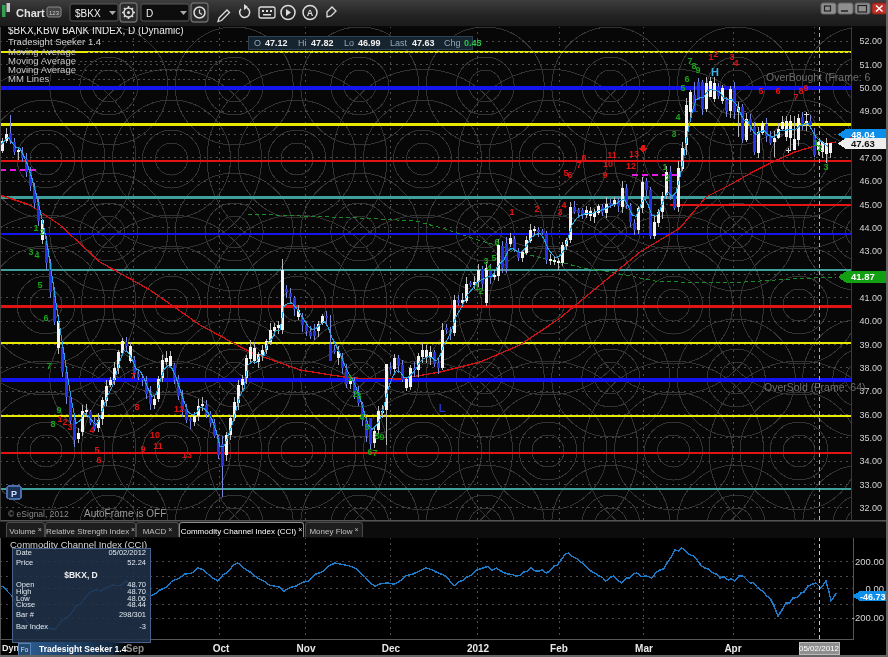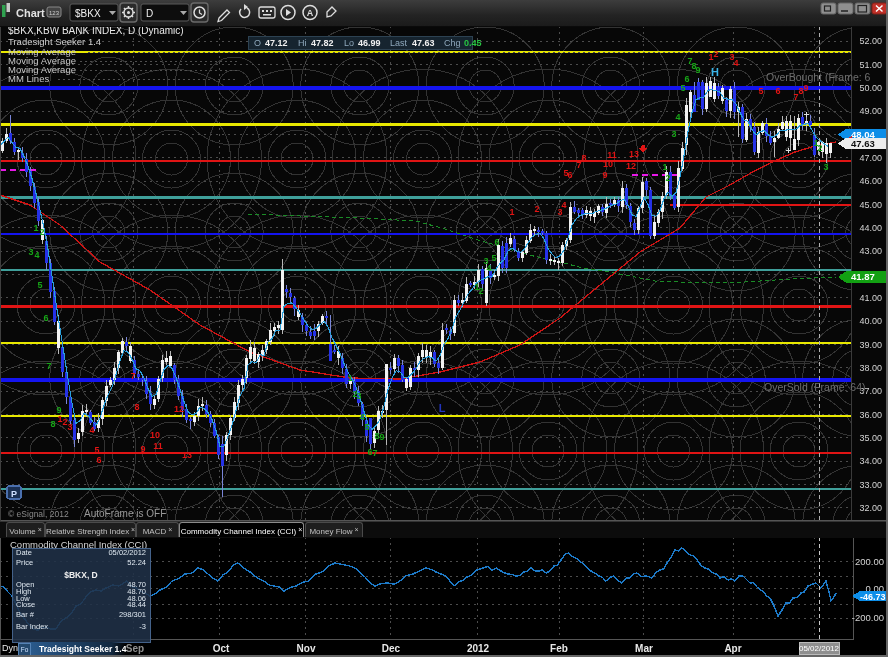"Dyn" div { font-weight: normal -> bold }
